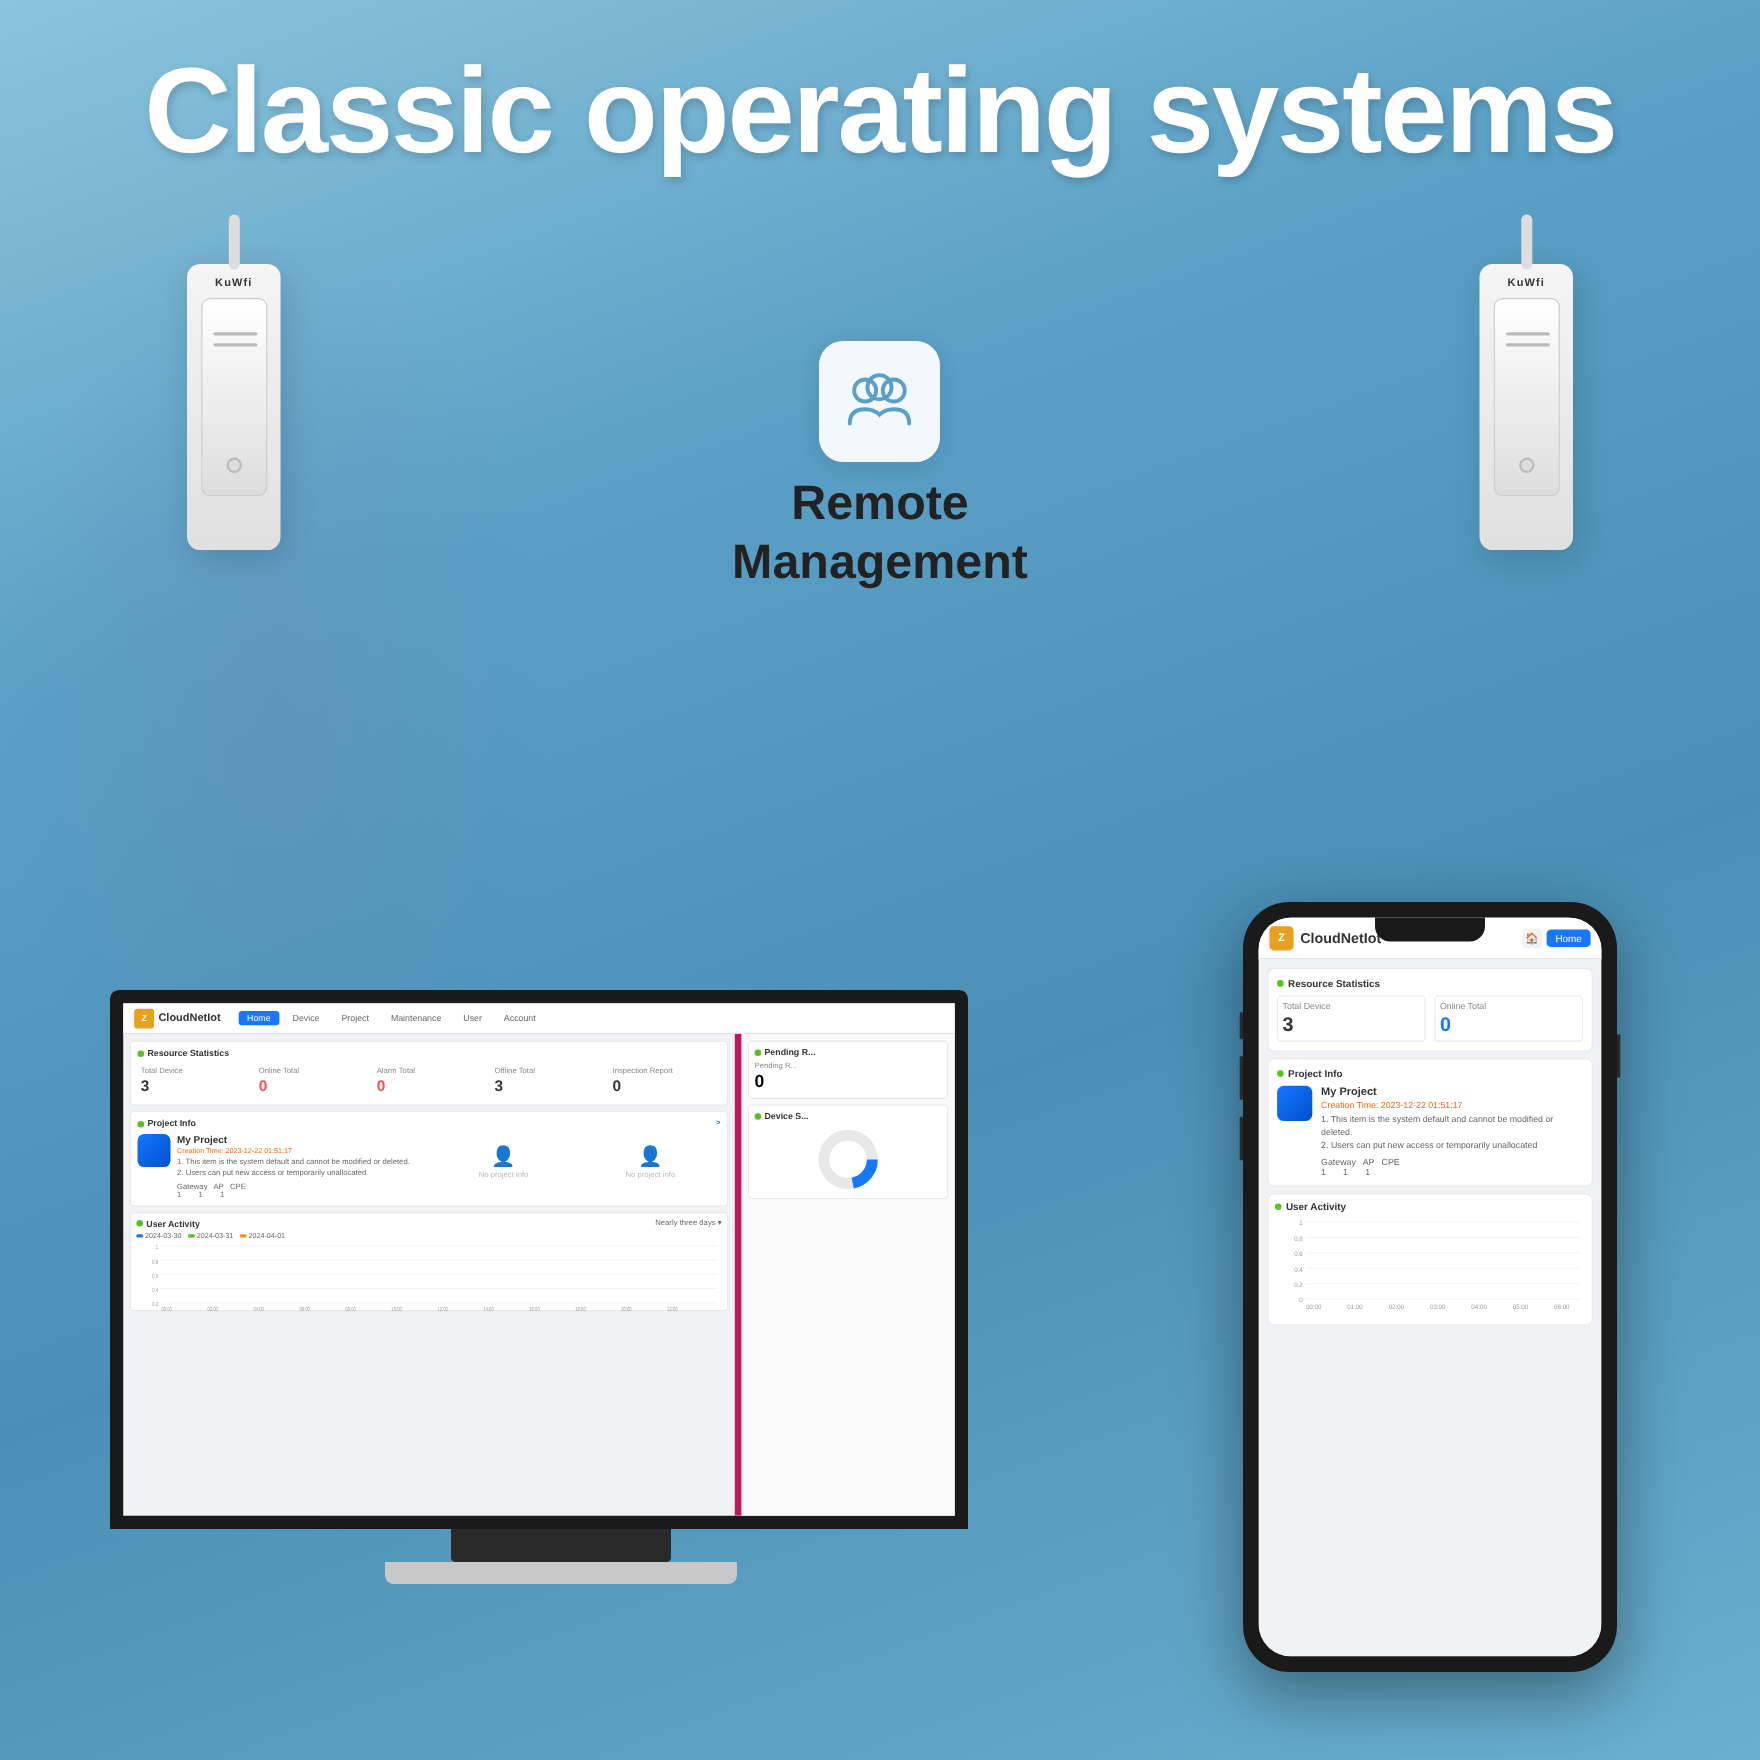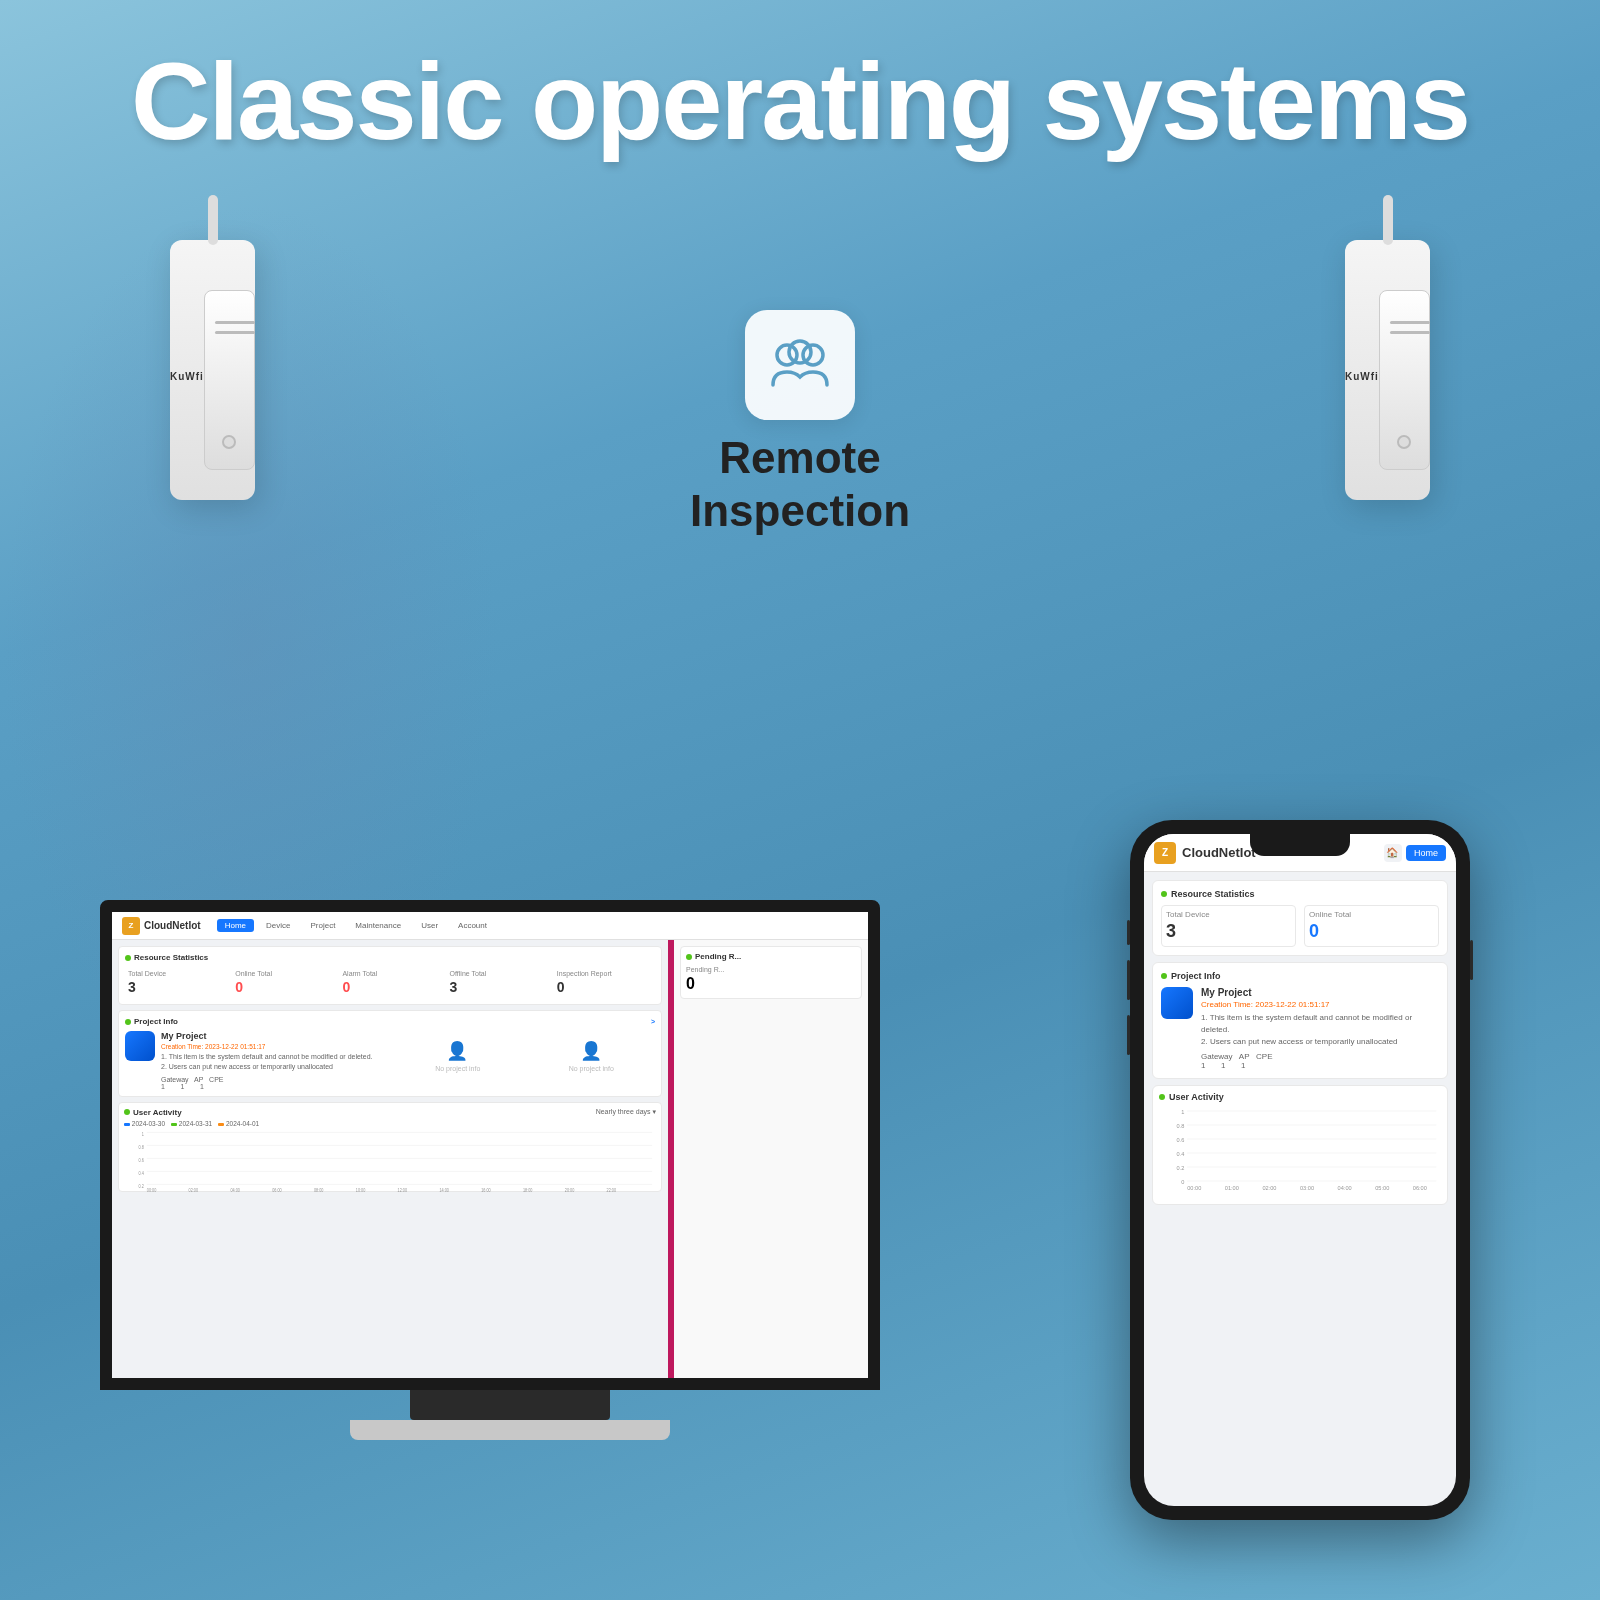"KuWfi" .kuwifi-device { flex-direction: row -> column }
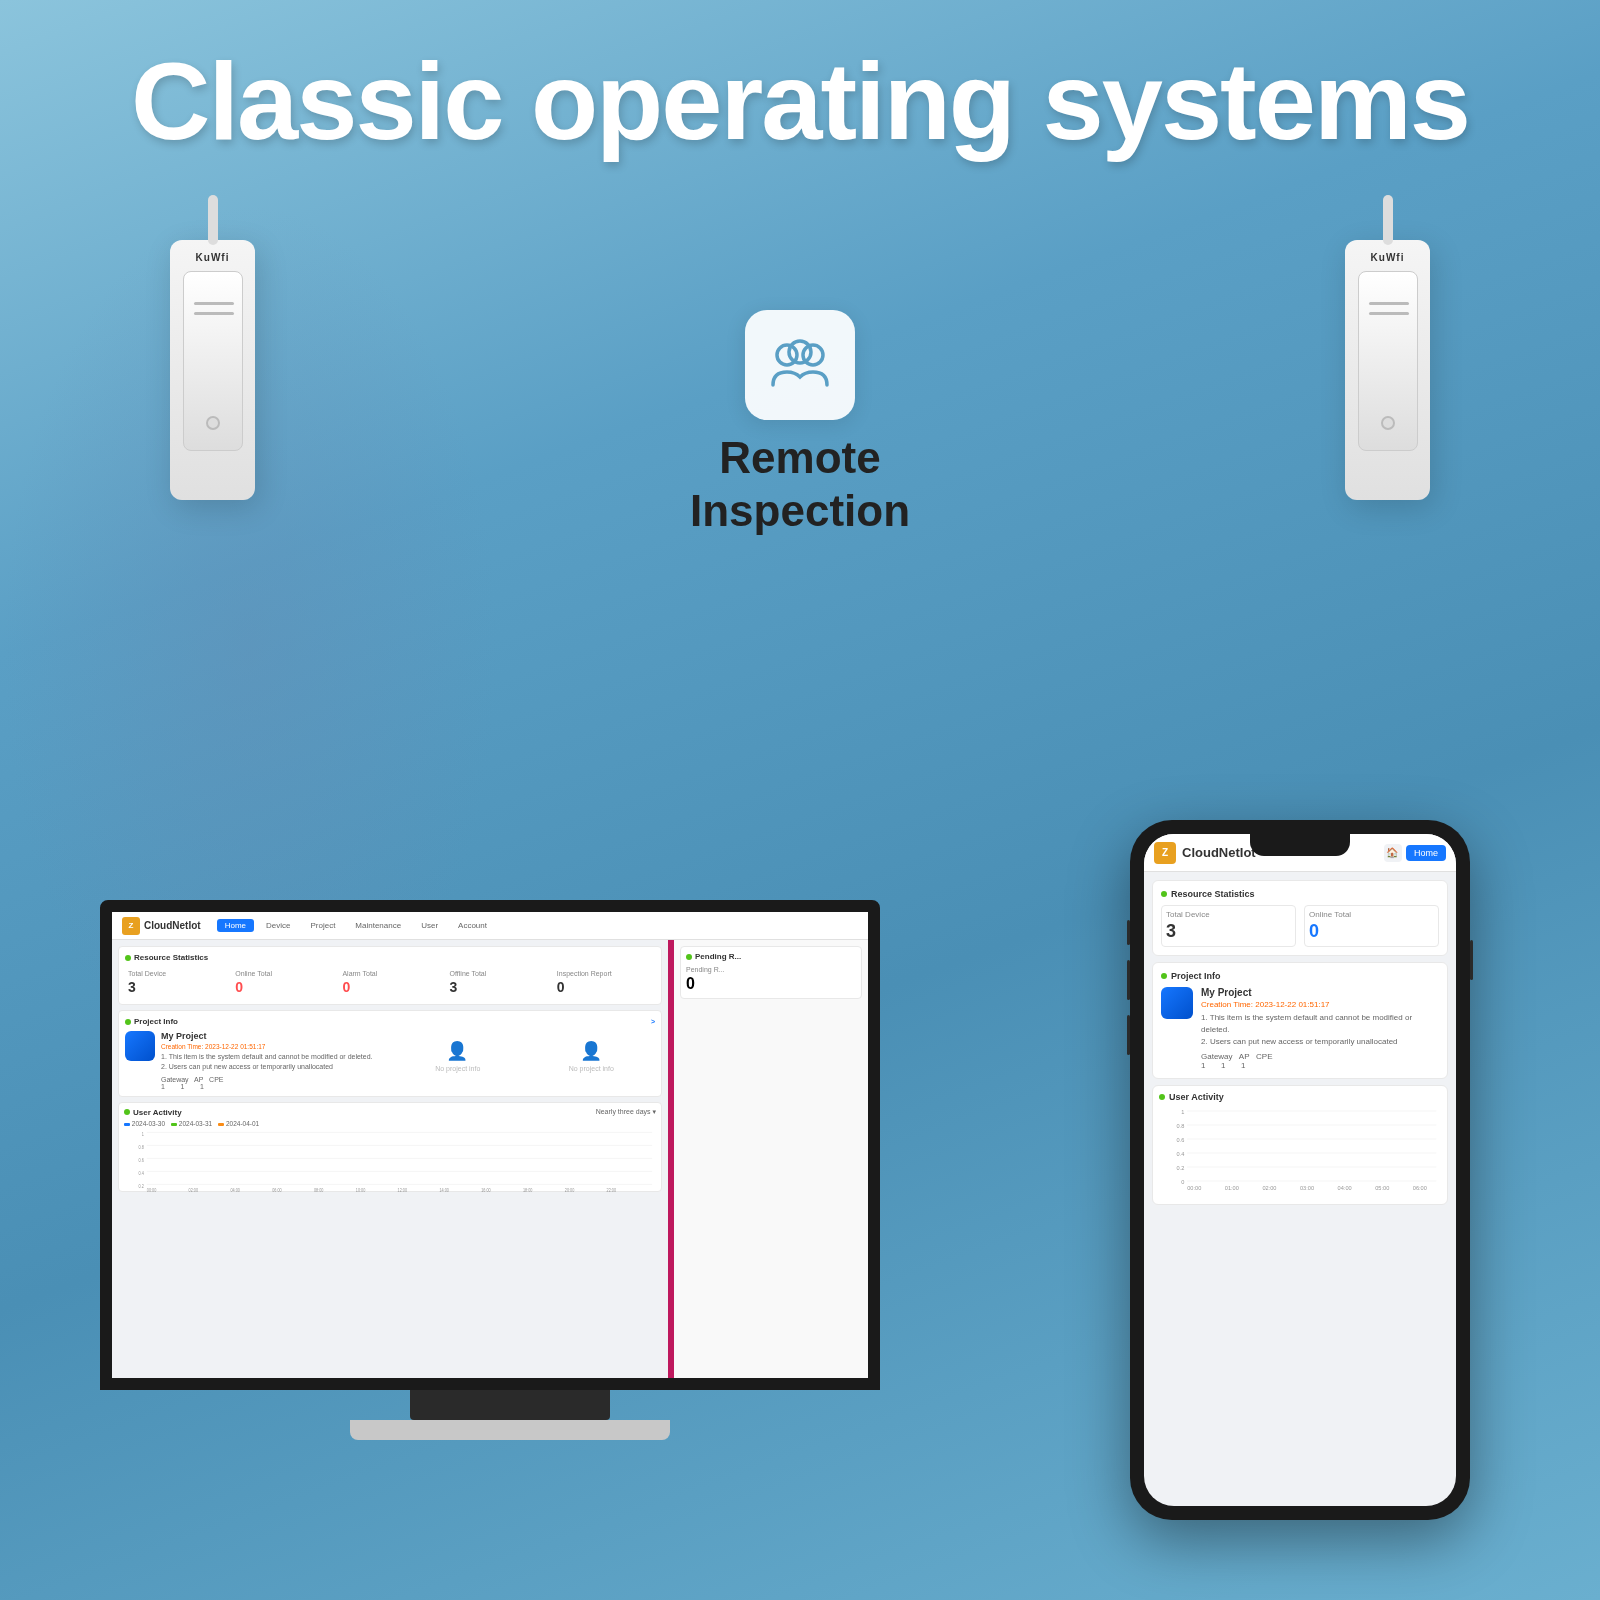"Inspection" div { text: Inspection -> Management }
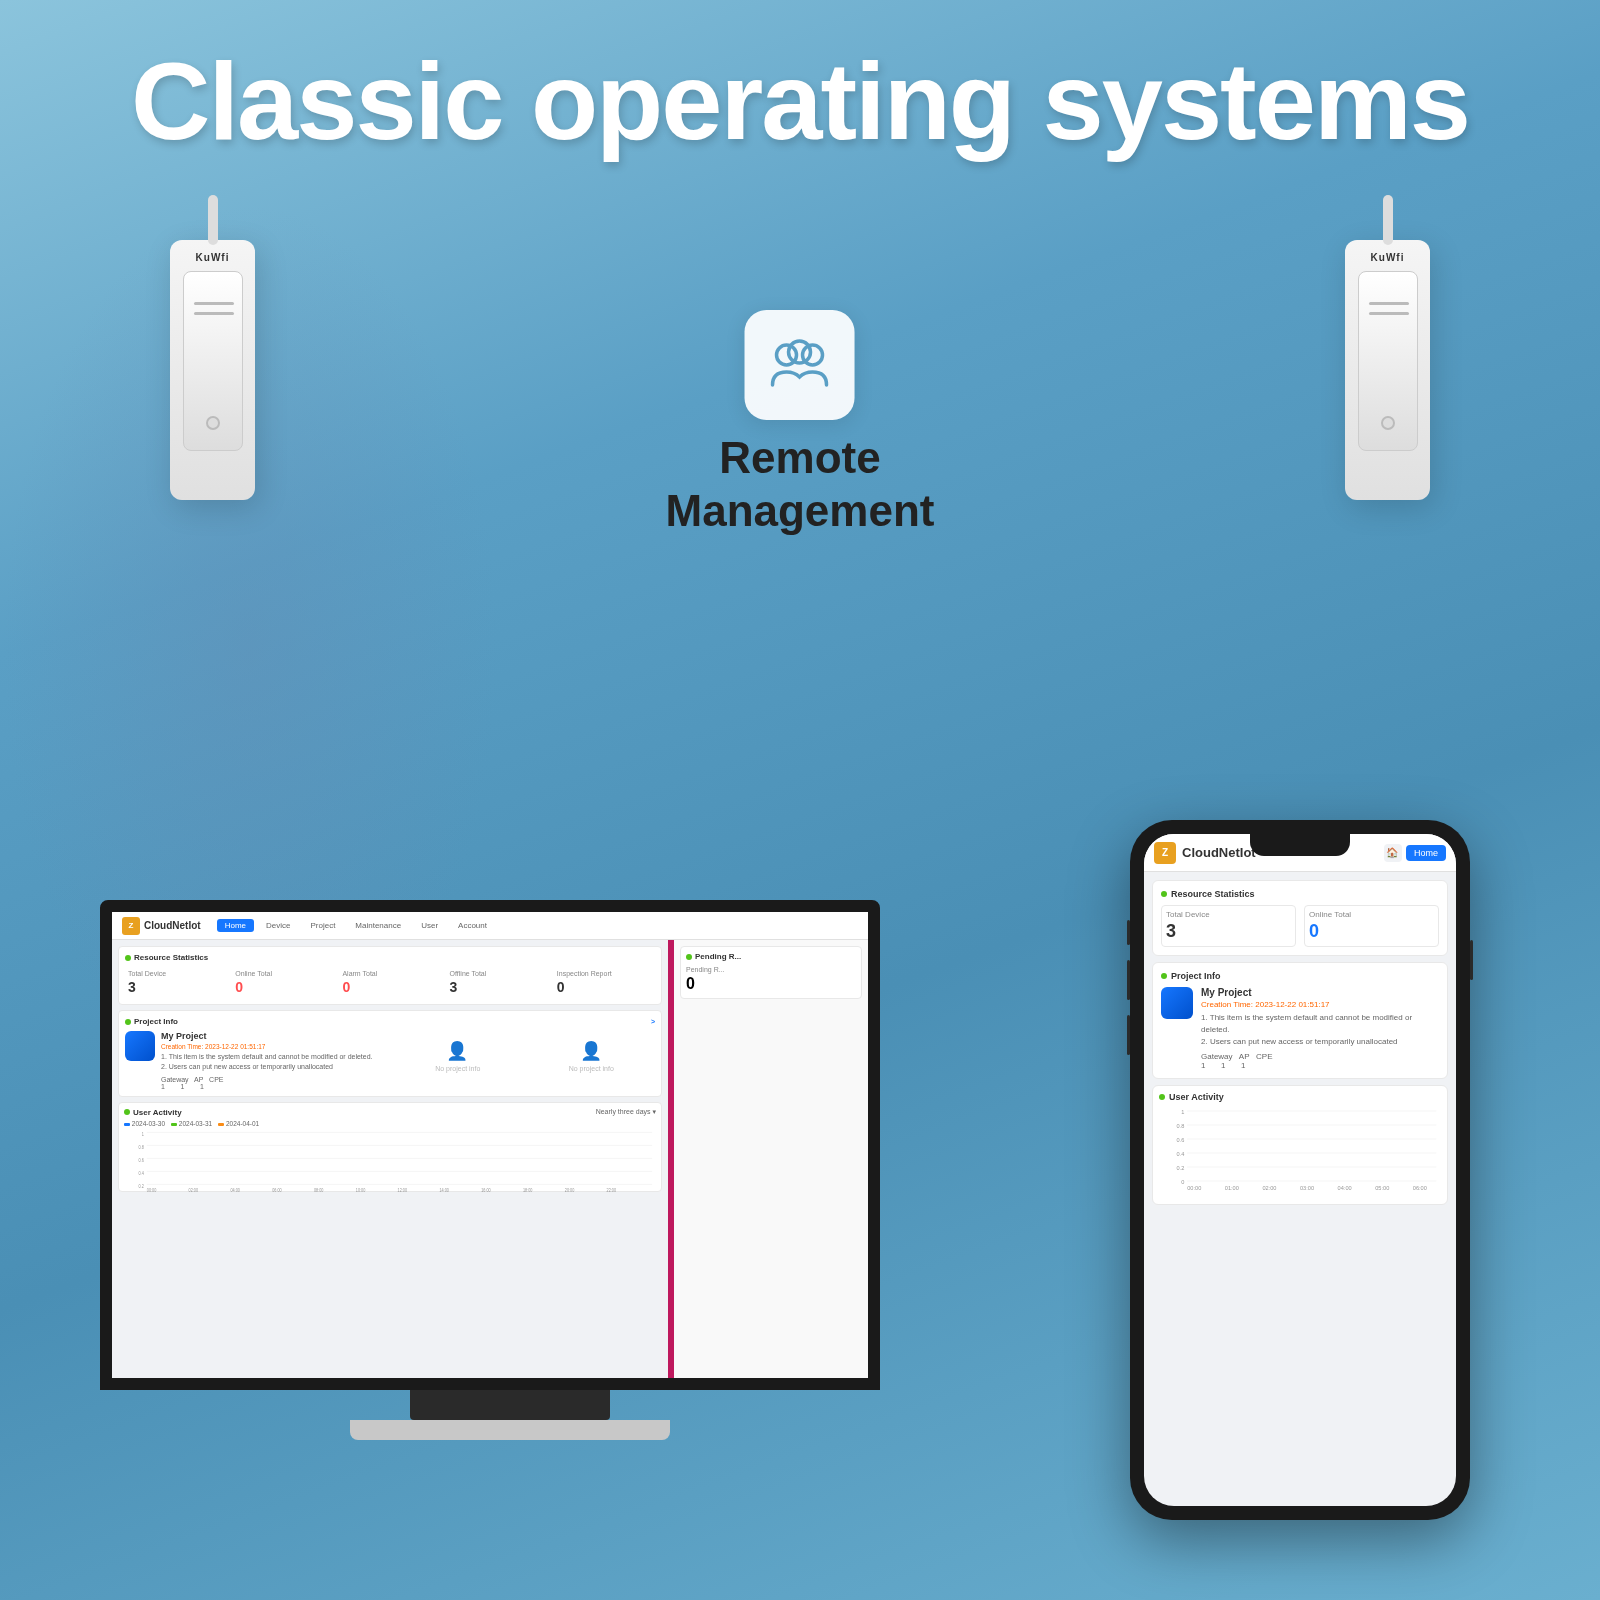"Device S..." div.pending-section { html: none -> <div> <div> <div></div> <span>Device S...</span> </div> <div> <svg> <circle></circle> <circle></circle> </svg> </div> </div> }
